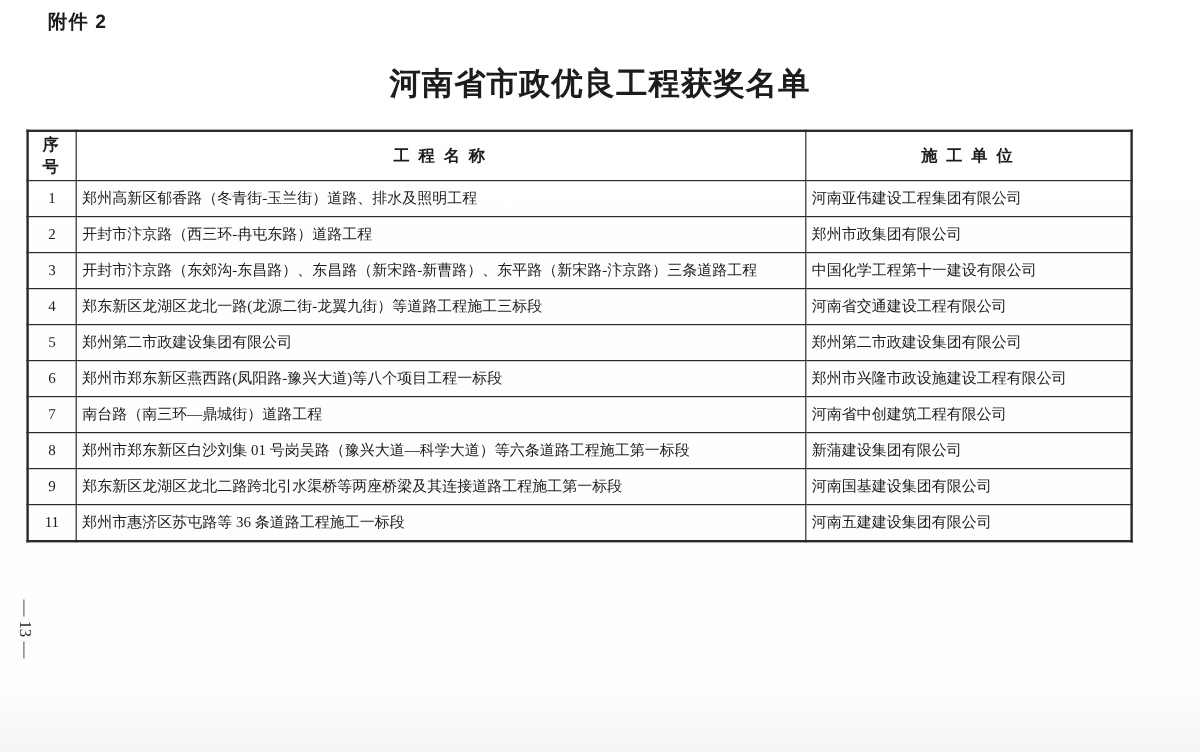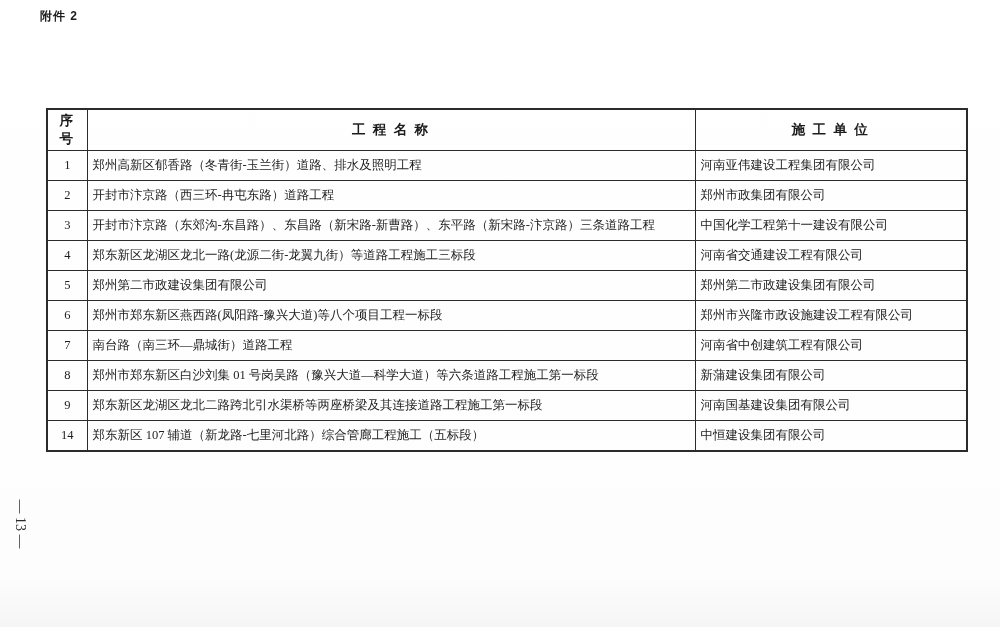"附件 2" .attachment { font-size: 12px -> 16px }
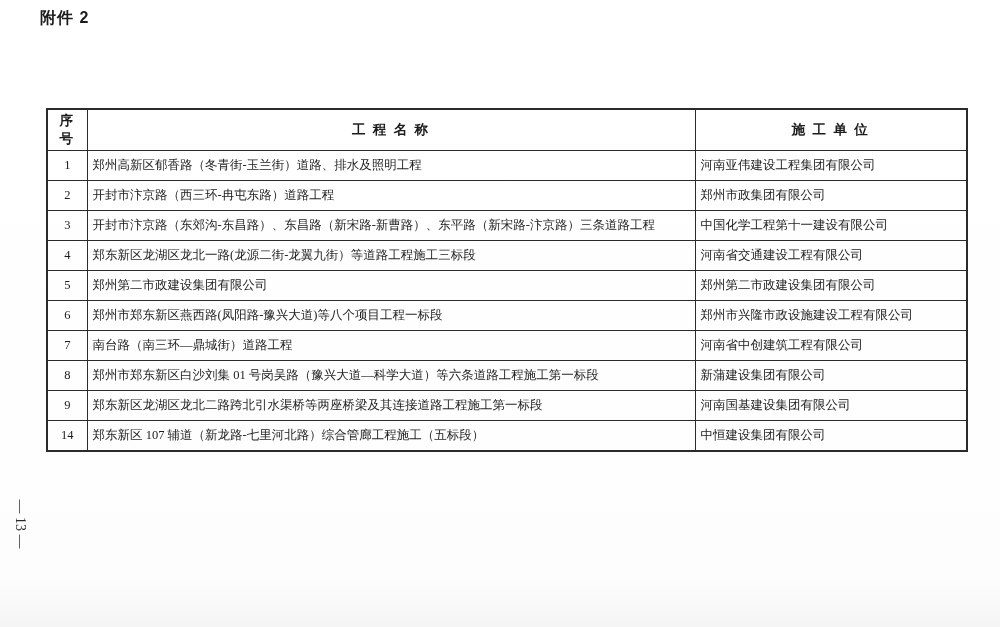"河南省市政优良工程获奖名单" div.doc-title { html: none -> <div>河南省市政优良工程获奖名单</div> }
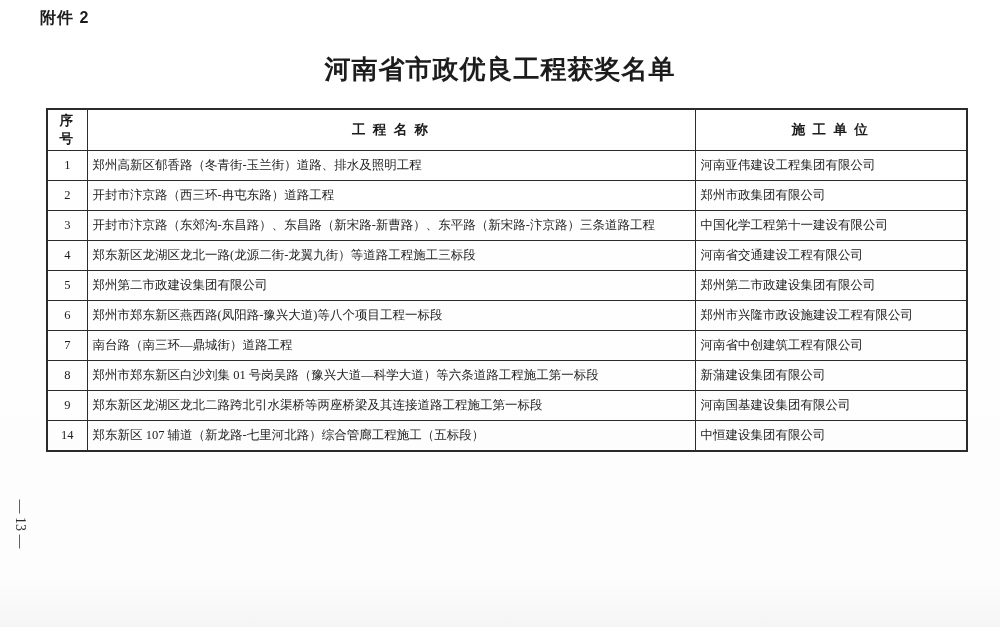"序号" table.award-table { left: 46px -> 22px }
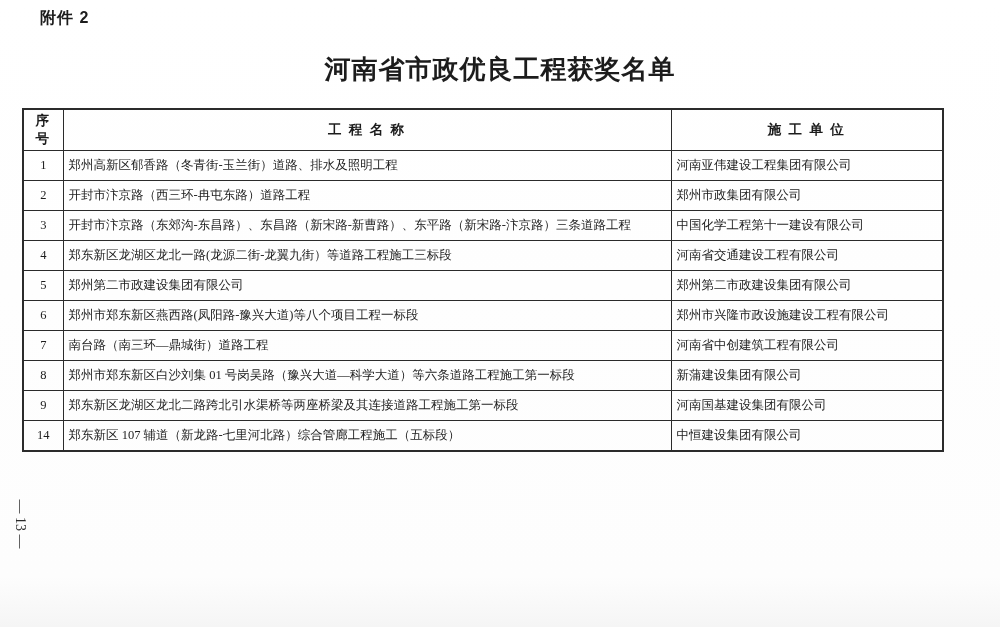"11" tr { html: none -> <tr> <td>11</td> <td>郑州市惠济区苏屯路等 36 条道路工程施工一标段</td> <td>河南五建建设集团有限公司</td> </tr> }
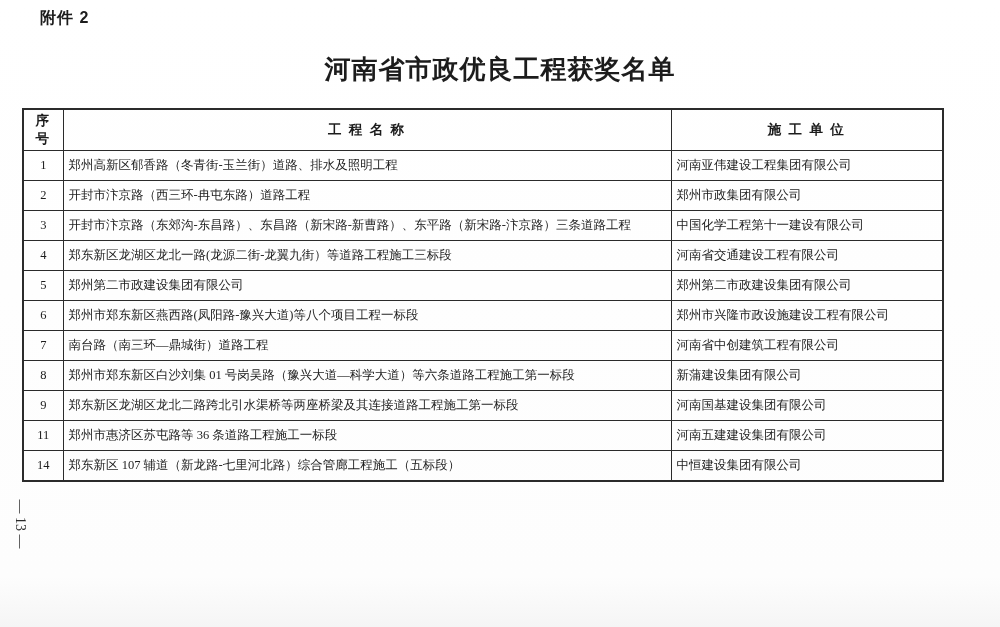"14" tr { html: <tr> <td>14</td> <td>郑东新区 107 辅道（新龙路-七里河北路）综合管廊工程施工（五标段）</td> <td>中恒建设集团有限公司</td> </tr> -> none }
